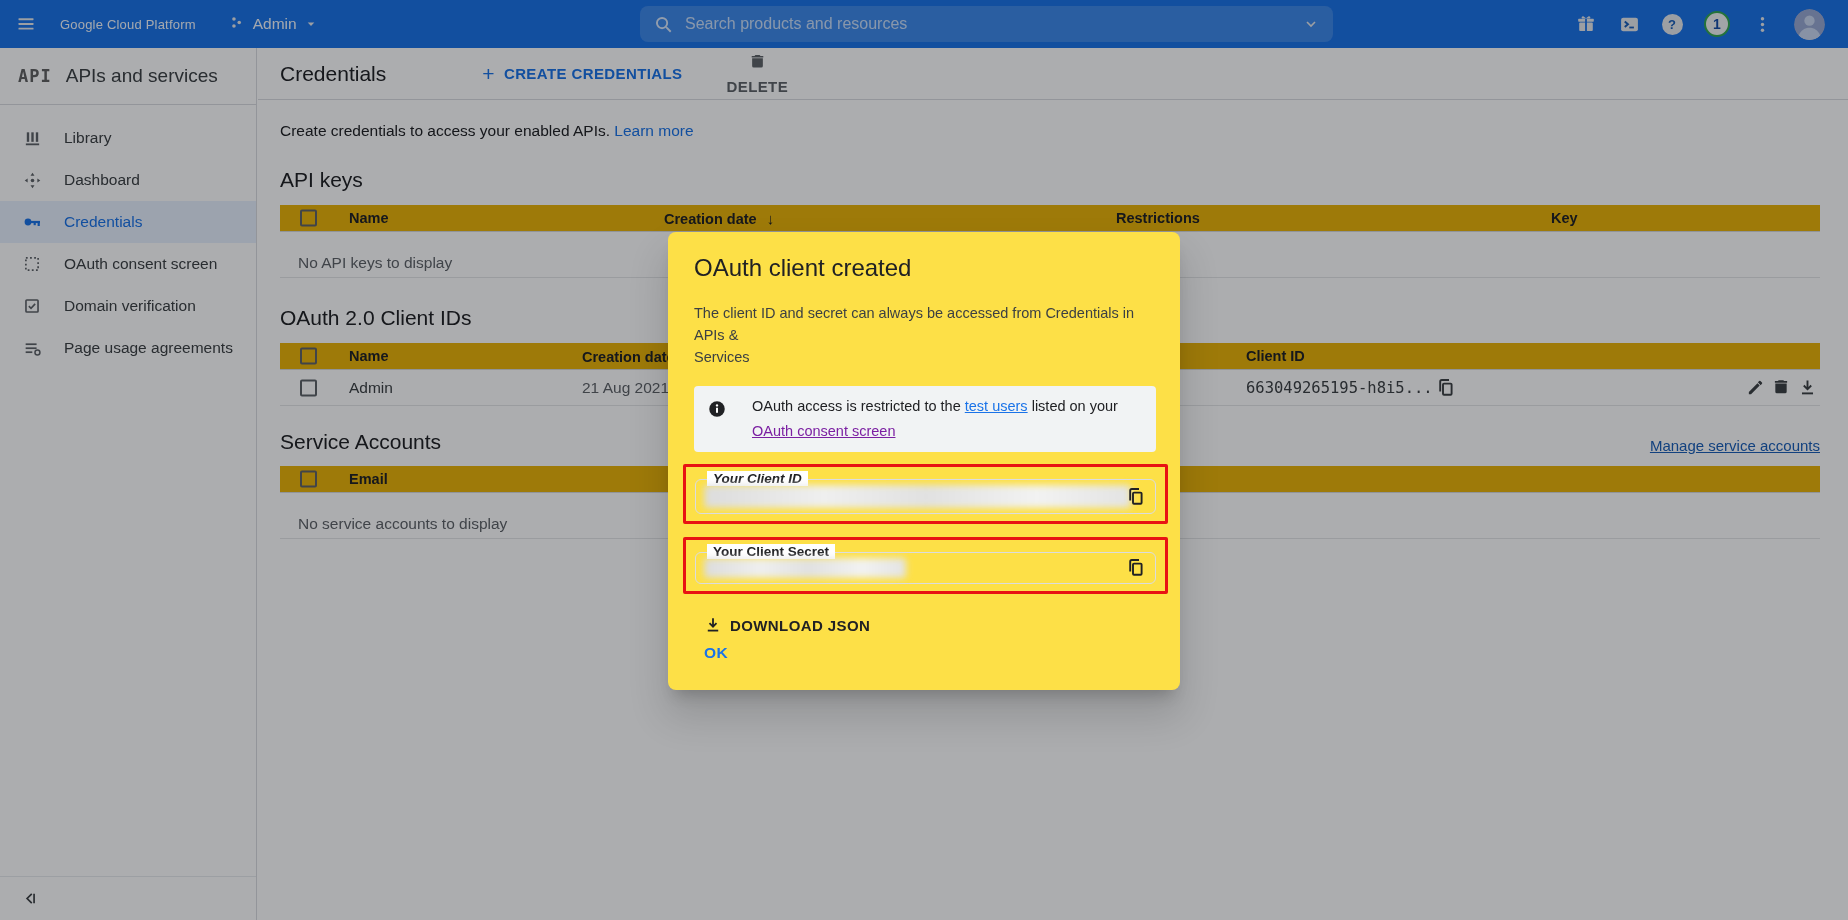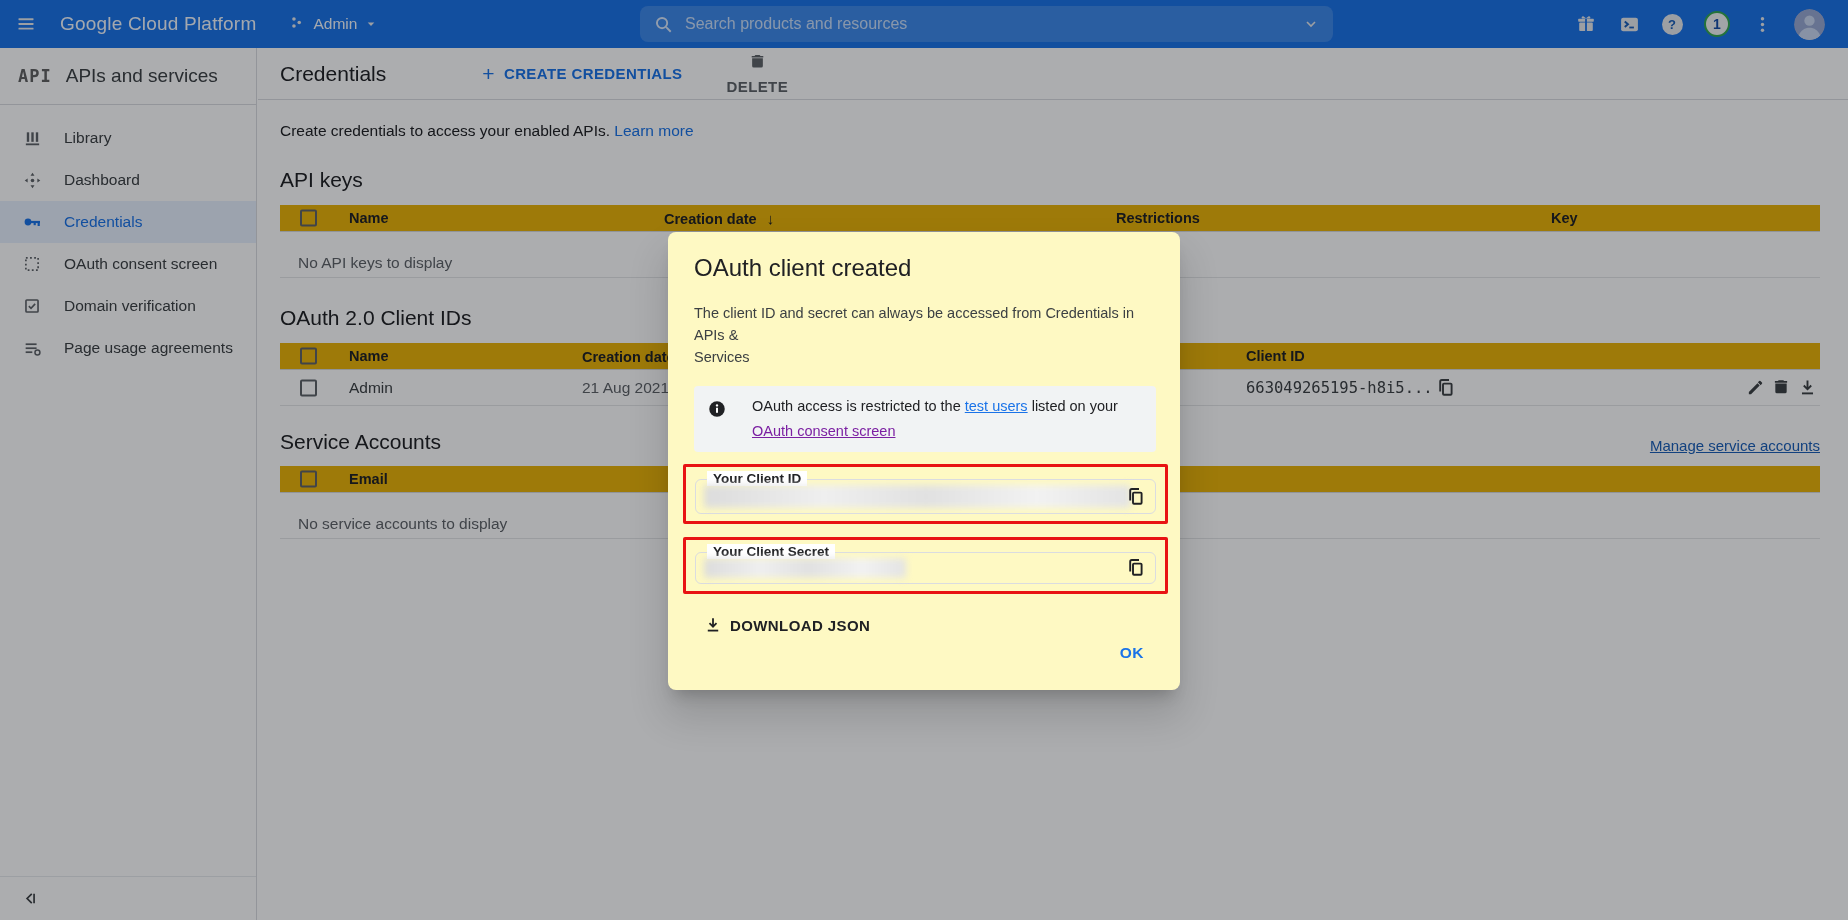"Google Cloud Platform" .brand { font-size: 19px -> 13px }
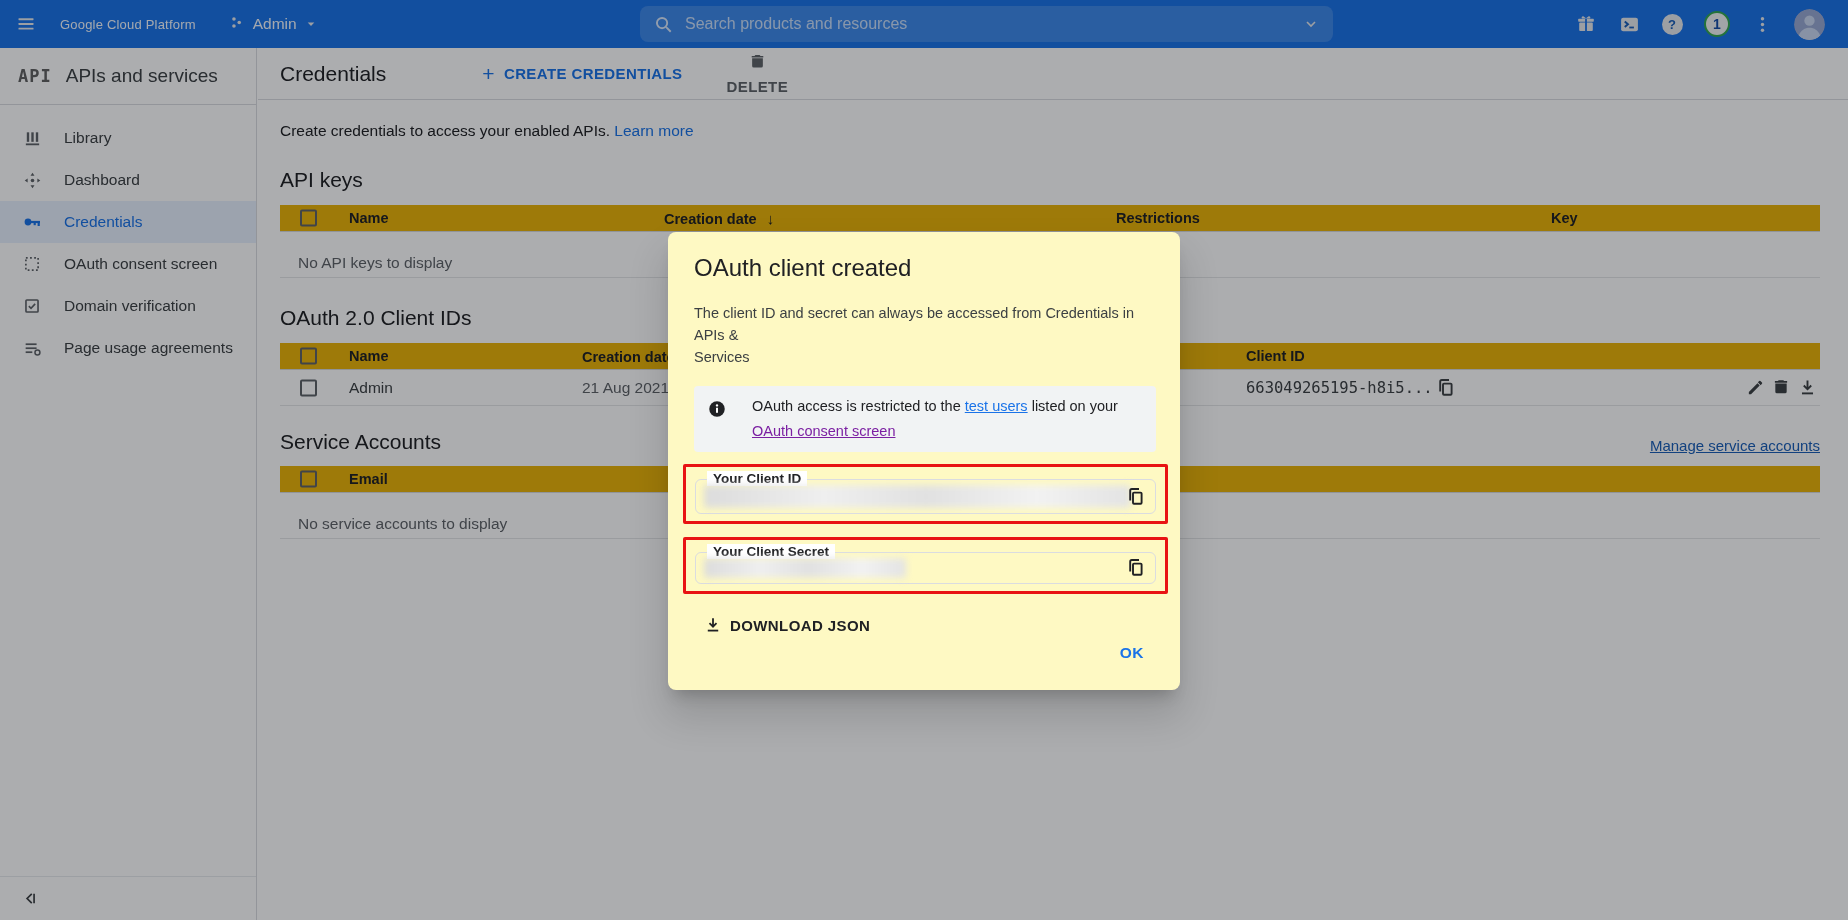"OAuth client created" .modal { background: #fef9c3 -> #fde047 }
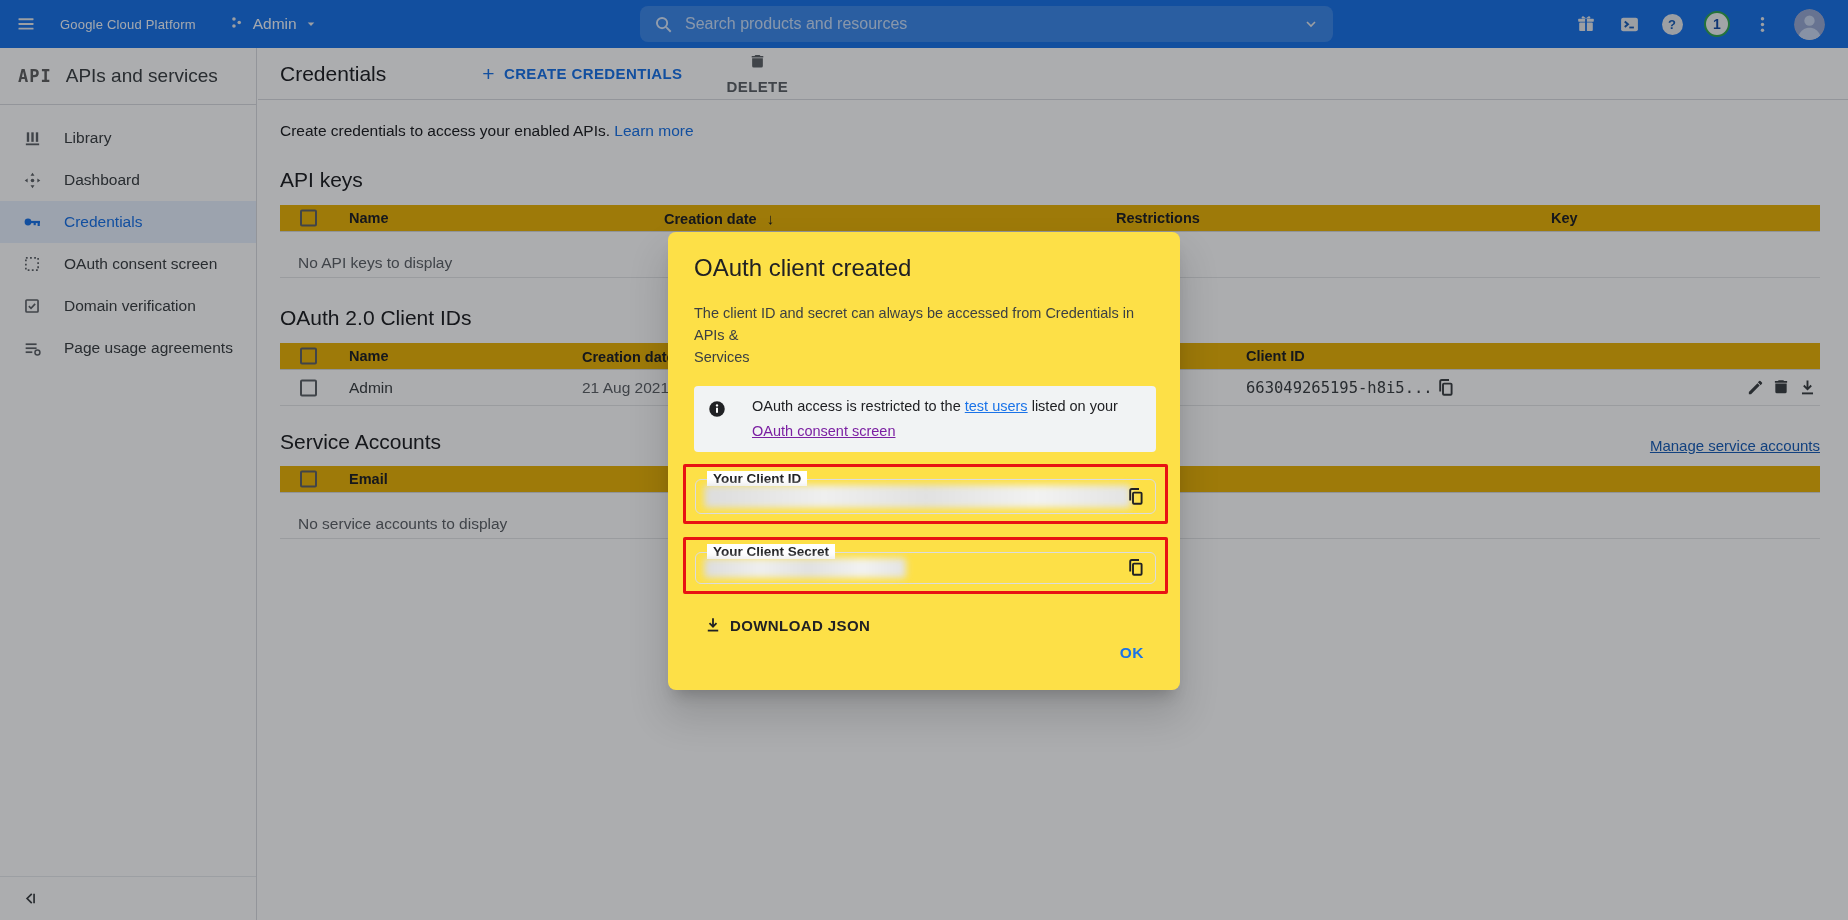"Your Client ID" .redbox.first { font-style: none -> italic }
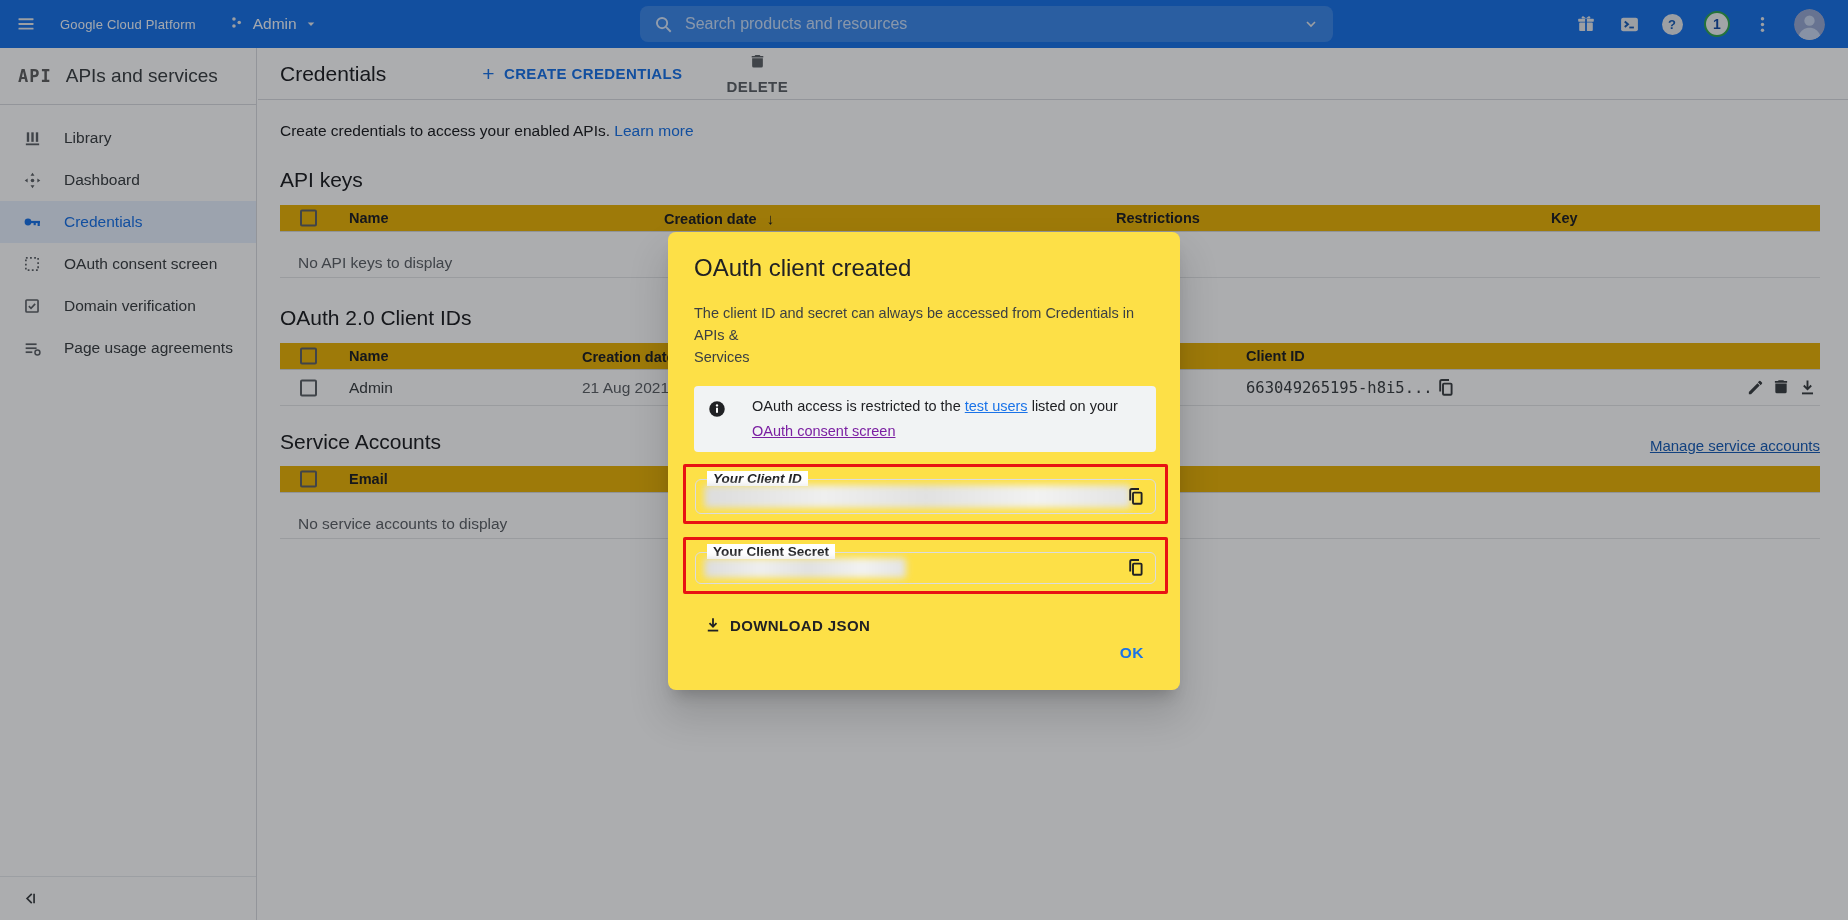"OK" .m-foot { justify-content: flex-end -> none }
